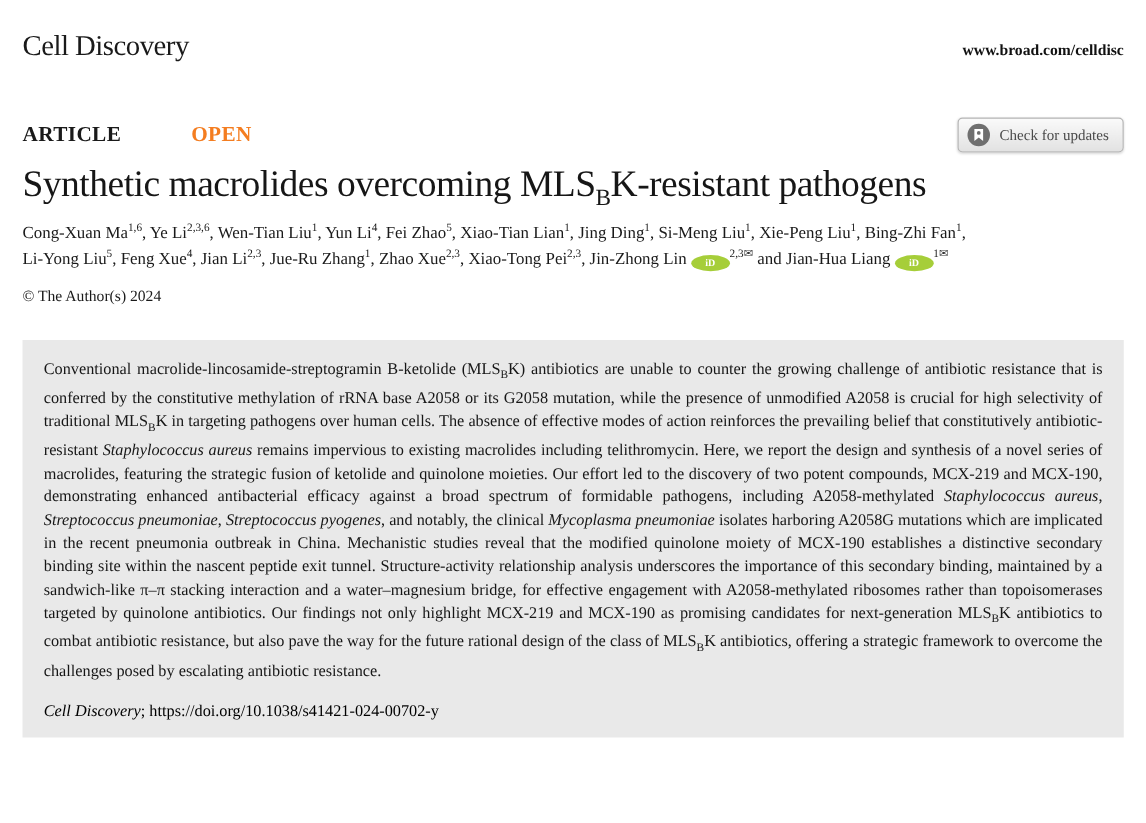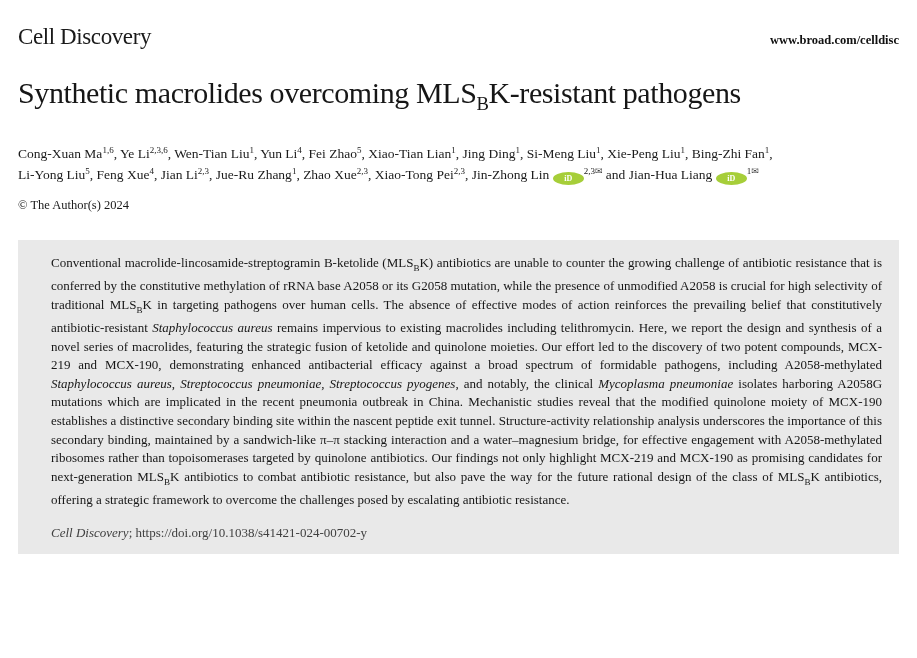"ARTICLE" div.article-row { html: none -> <div> <span>ARTICLE</span> <span>OPEN</span> <div> <span> <svg> <circle></circle> <path></path> <circle></circle> </svg> </span> <span>Check for updates</span> </div> </div> }
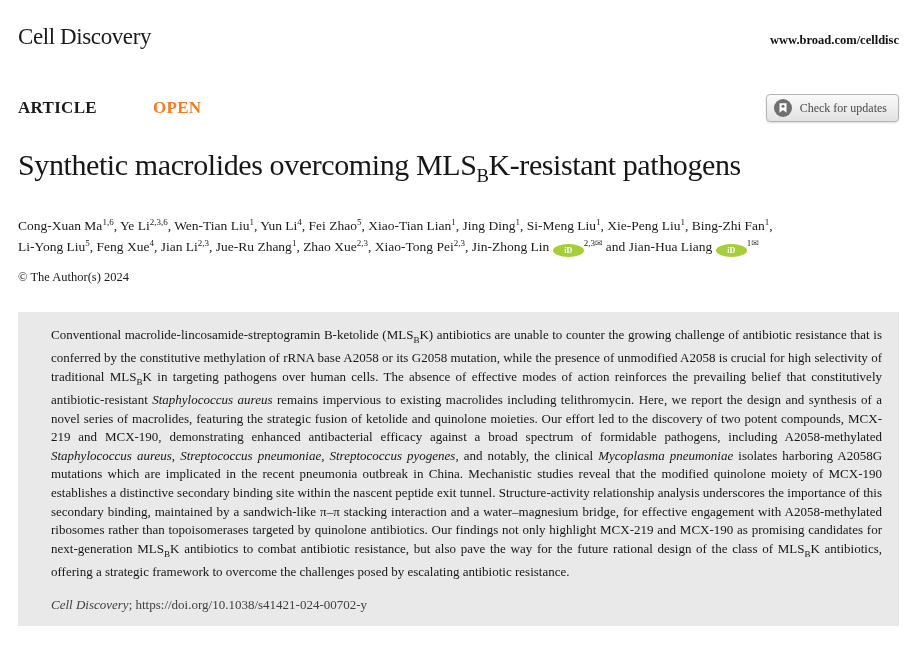"Synthetic macrolides overcoming" .title { margin-top: 26px -> 9px }
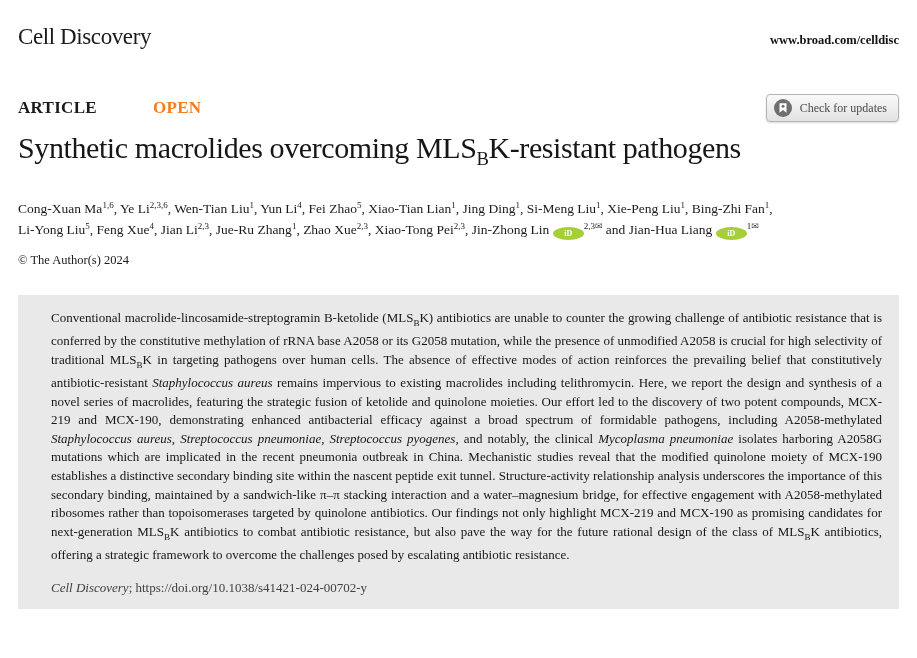"Cong-Xuan Ma1,6, Ye Li2,3,6, Wen-Tian" .authors { margin-top: 28px -> 5px }
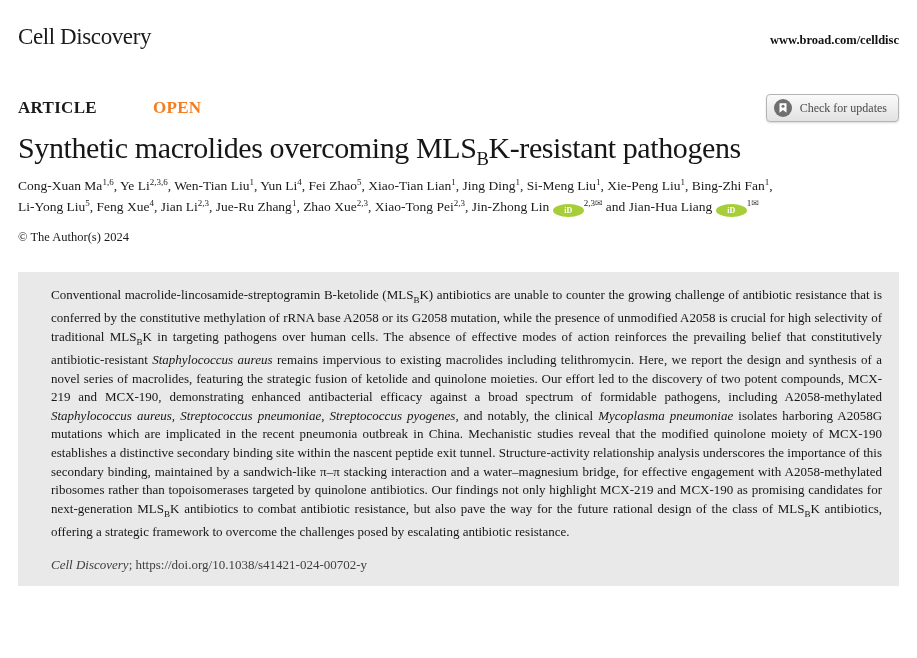"Conventional" .abstract-box { padding: 14px 17px 13px 33px -> 14px 17px 13px 17px }
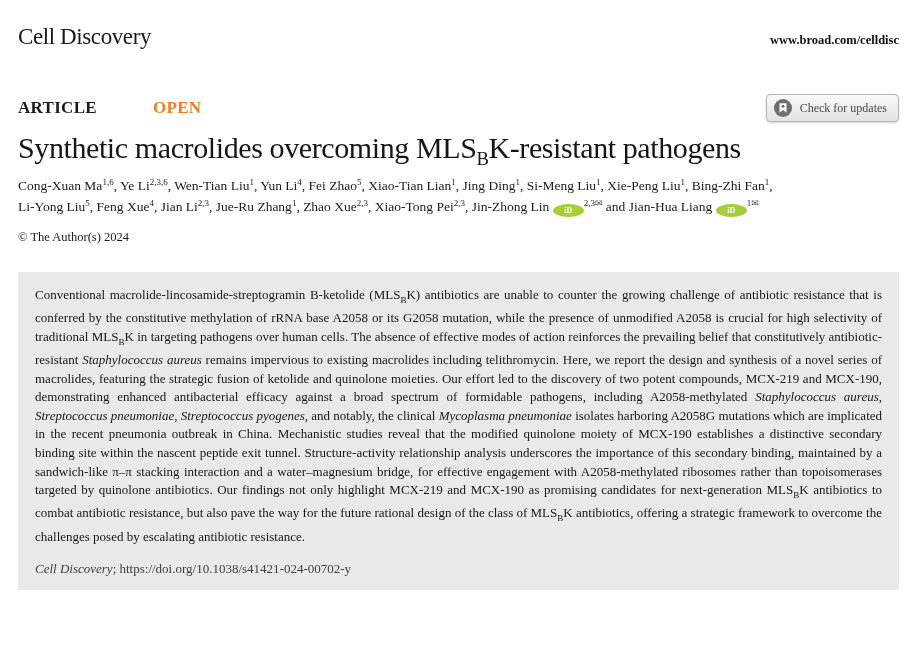"Cell Discovery;" .citation { color: #404040 -> #000000 }
